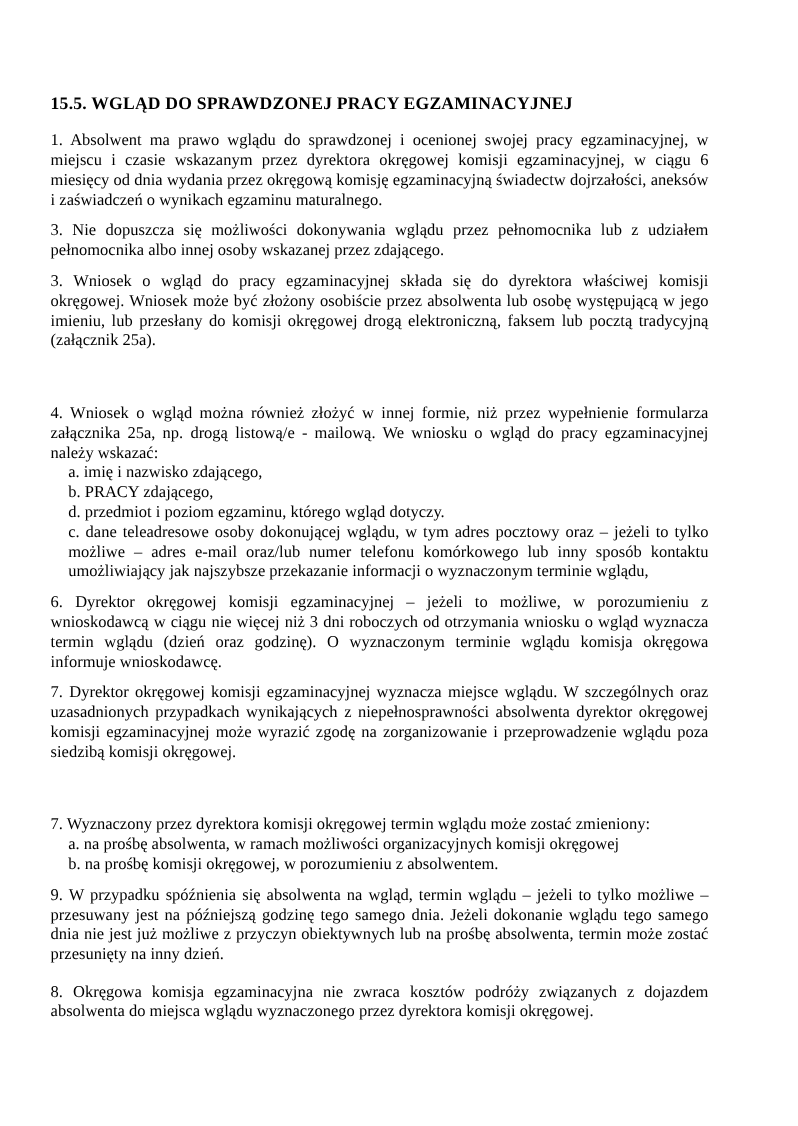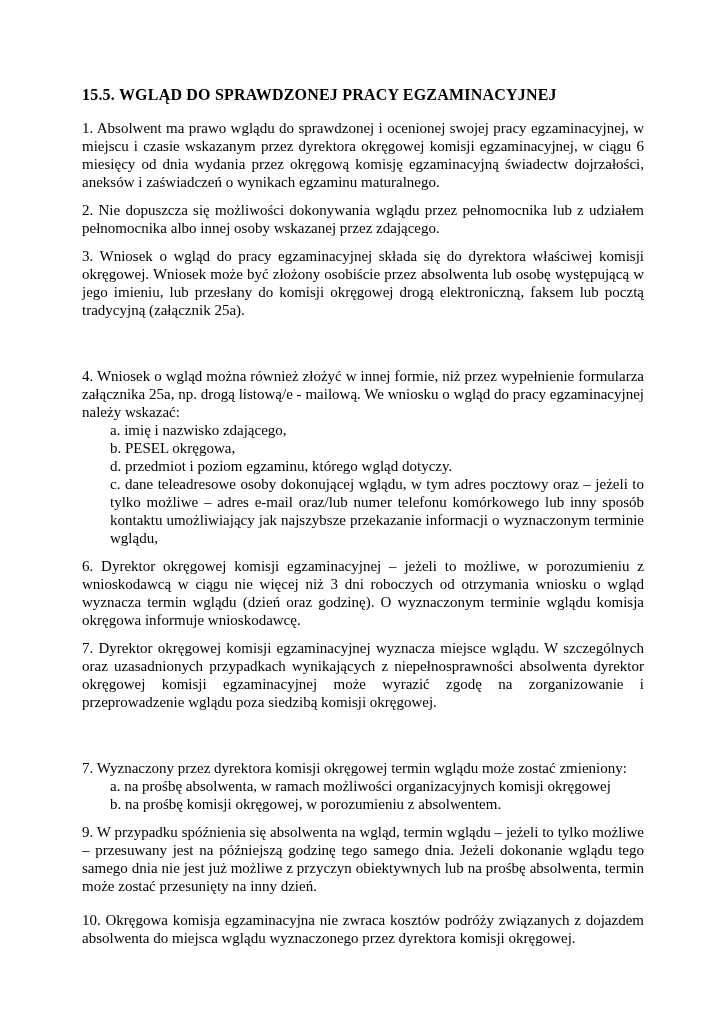"15.5. WGLĄD DO SPRAWDZONEJ PRACY" .page { padding: 85px 81px 40px 82px -> 85px 81px 40px 46px }
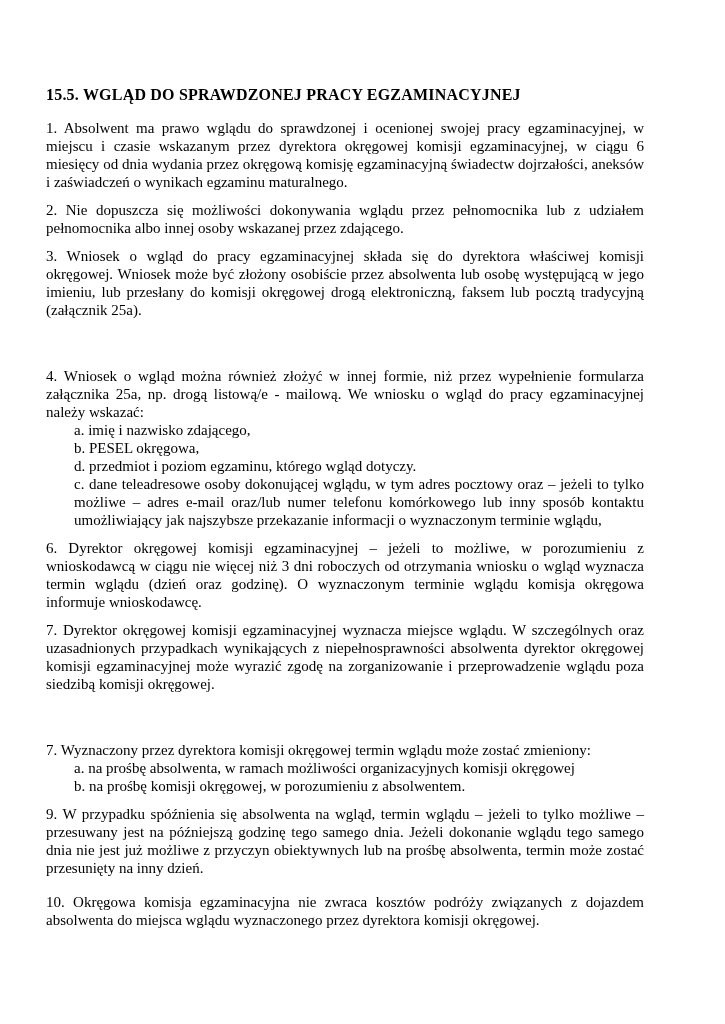"2. Nie dopuszcza się możliwości" p.para { text: 2 -> 3 }
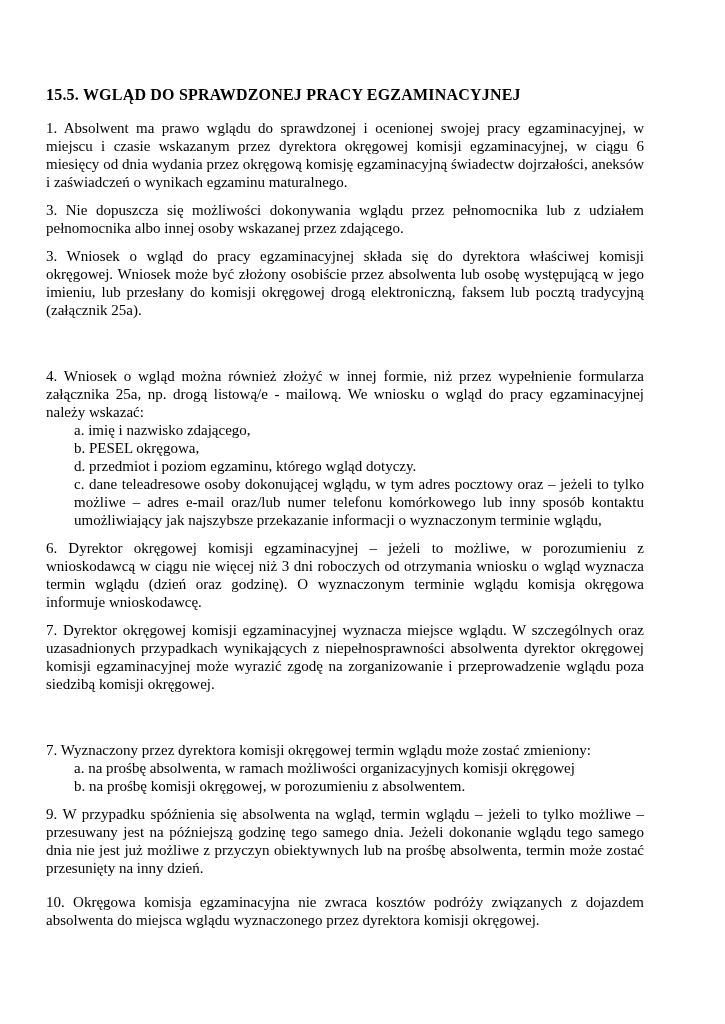"a. imię i nazwisko zdającego," .list-item { margin-left: 28px -> 16px }
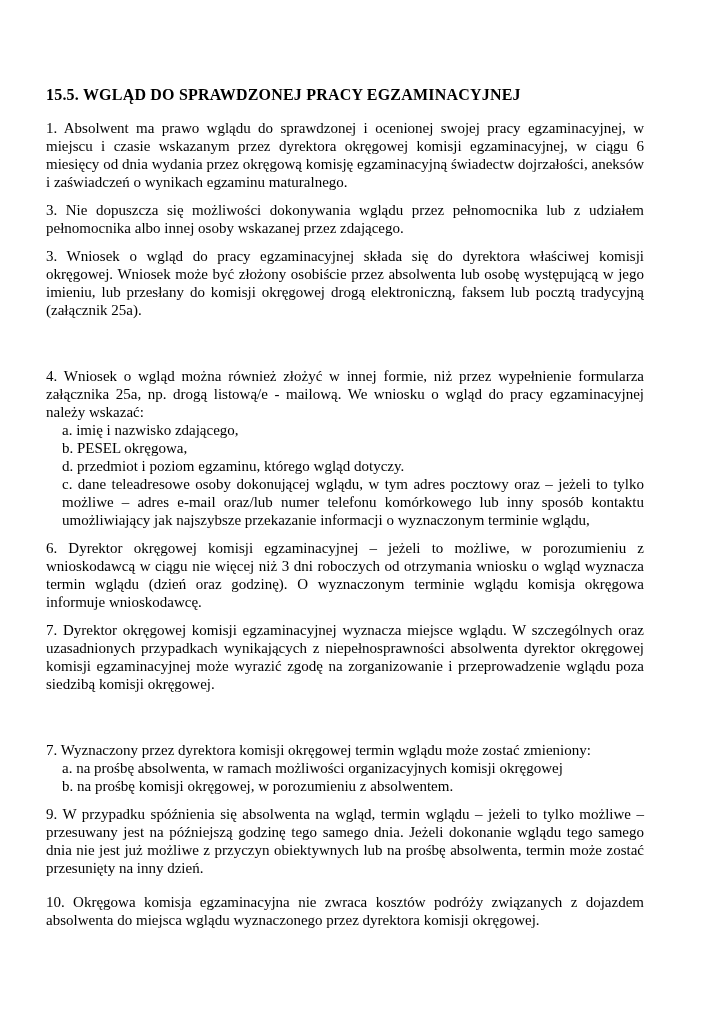"b. PESEL okręgowa," div.list-item { text: PESEL okręgowa -> PRACY zdającego }
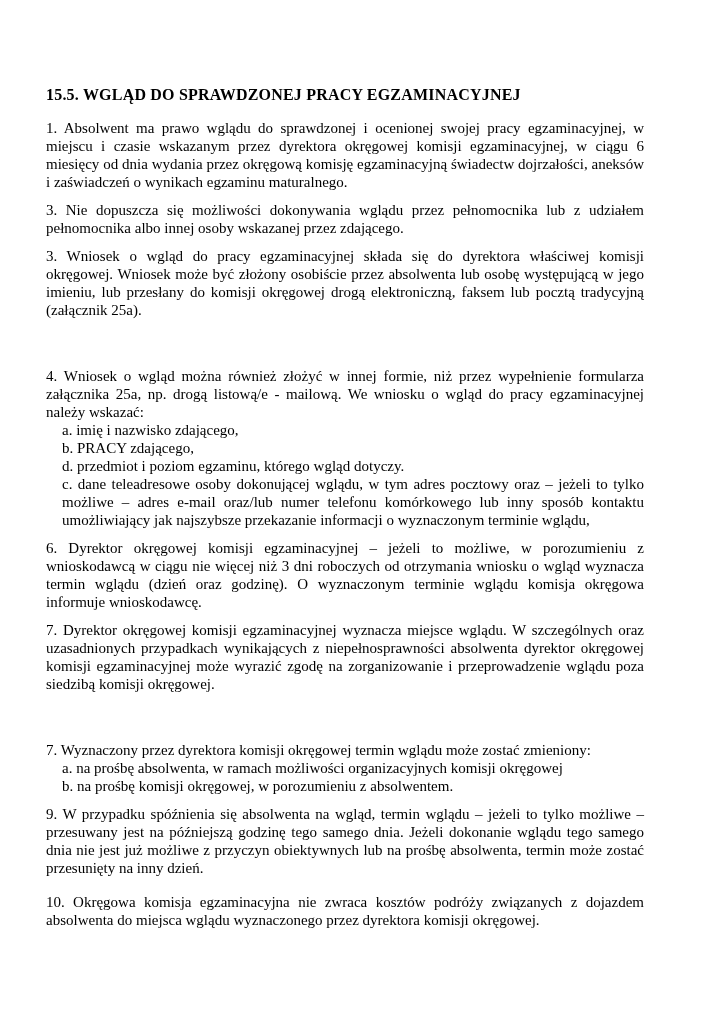"10. Okręgowa komisja egzaminacyjna nie" p.para { text: 10 -> 8 }
